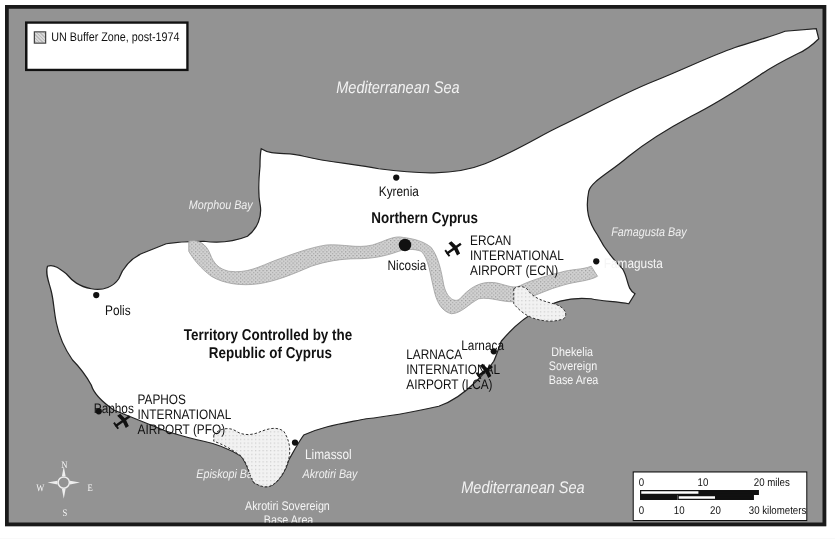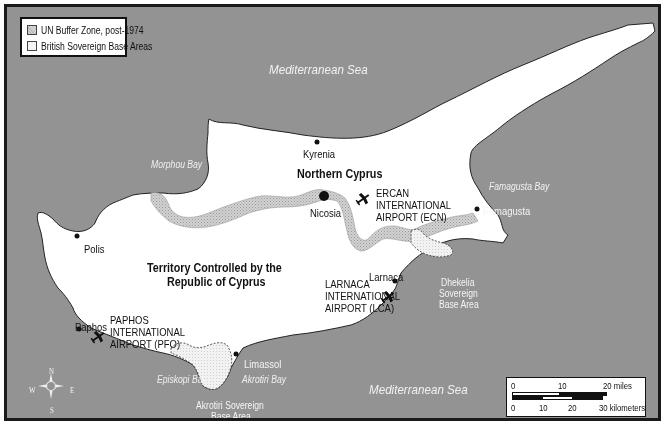"UN Buffer Zone, post-1974" .legend { width: 107px -> 131px }
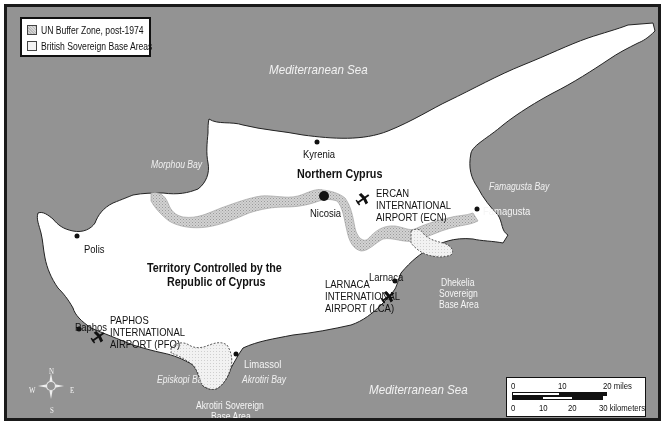"British Sovereign Base Areas" div.legend-row { html: <div> <span></span> <span>British Sovereign Base Areas</span> </div> -> none }
